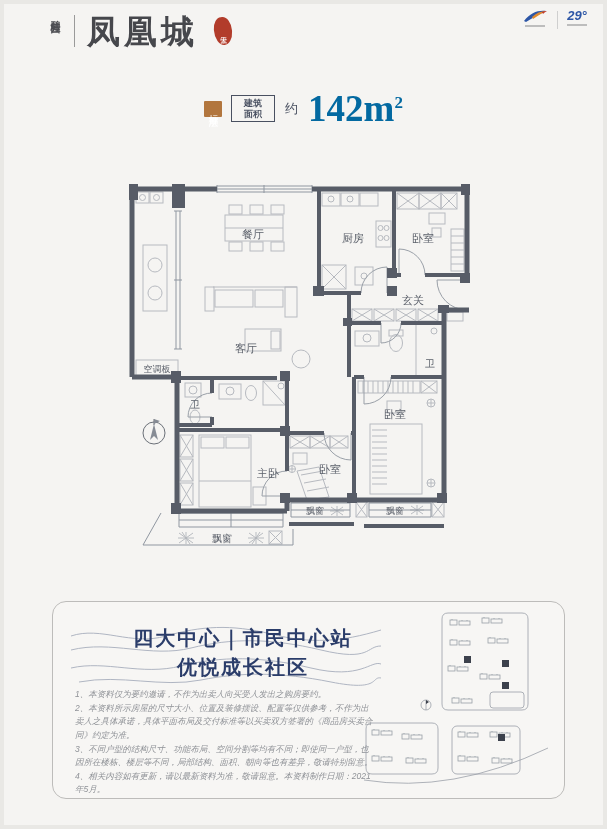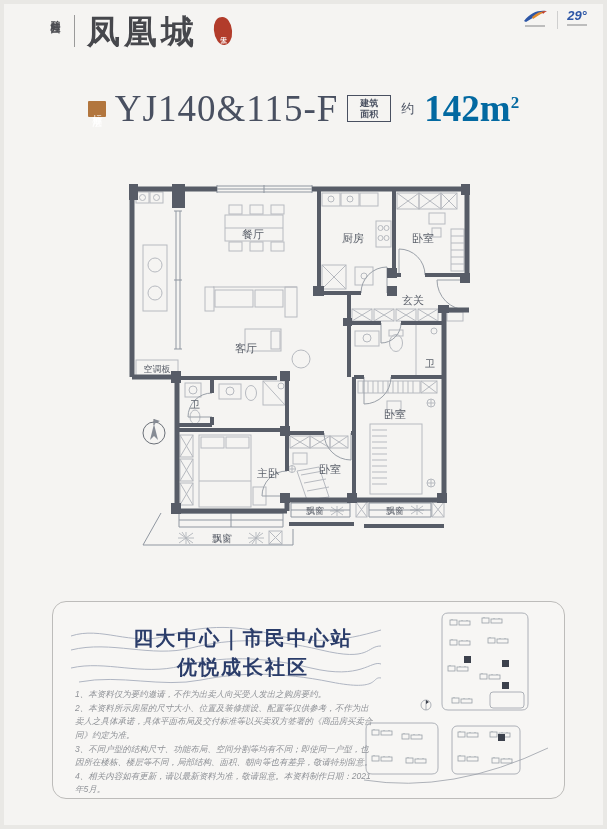"YJ140&115-F" div.model { html: <div>YJ140&amp;115-F</div> -> none }
